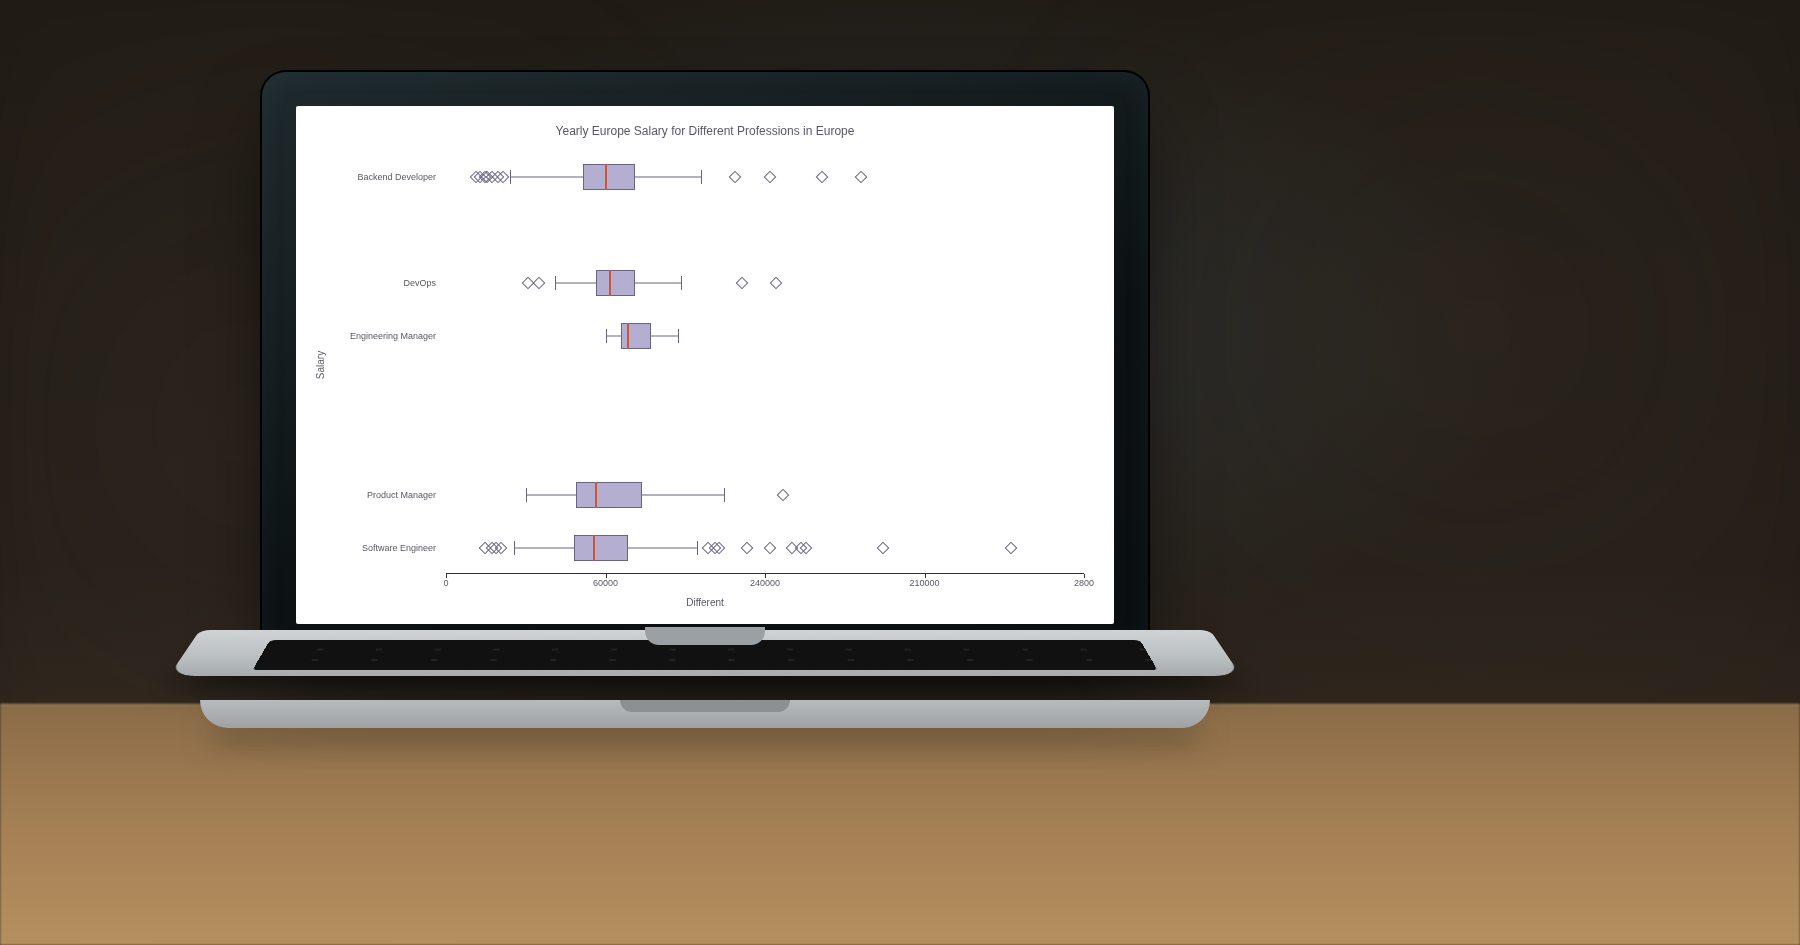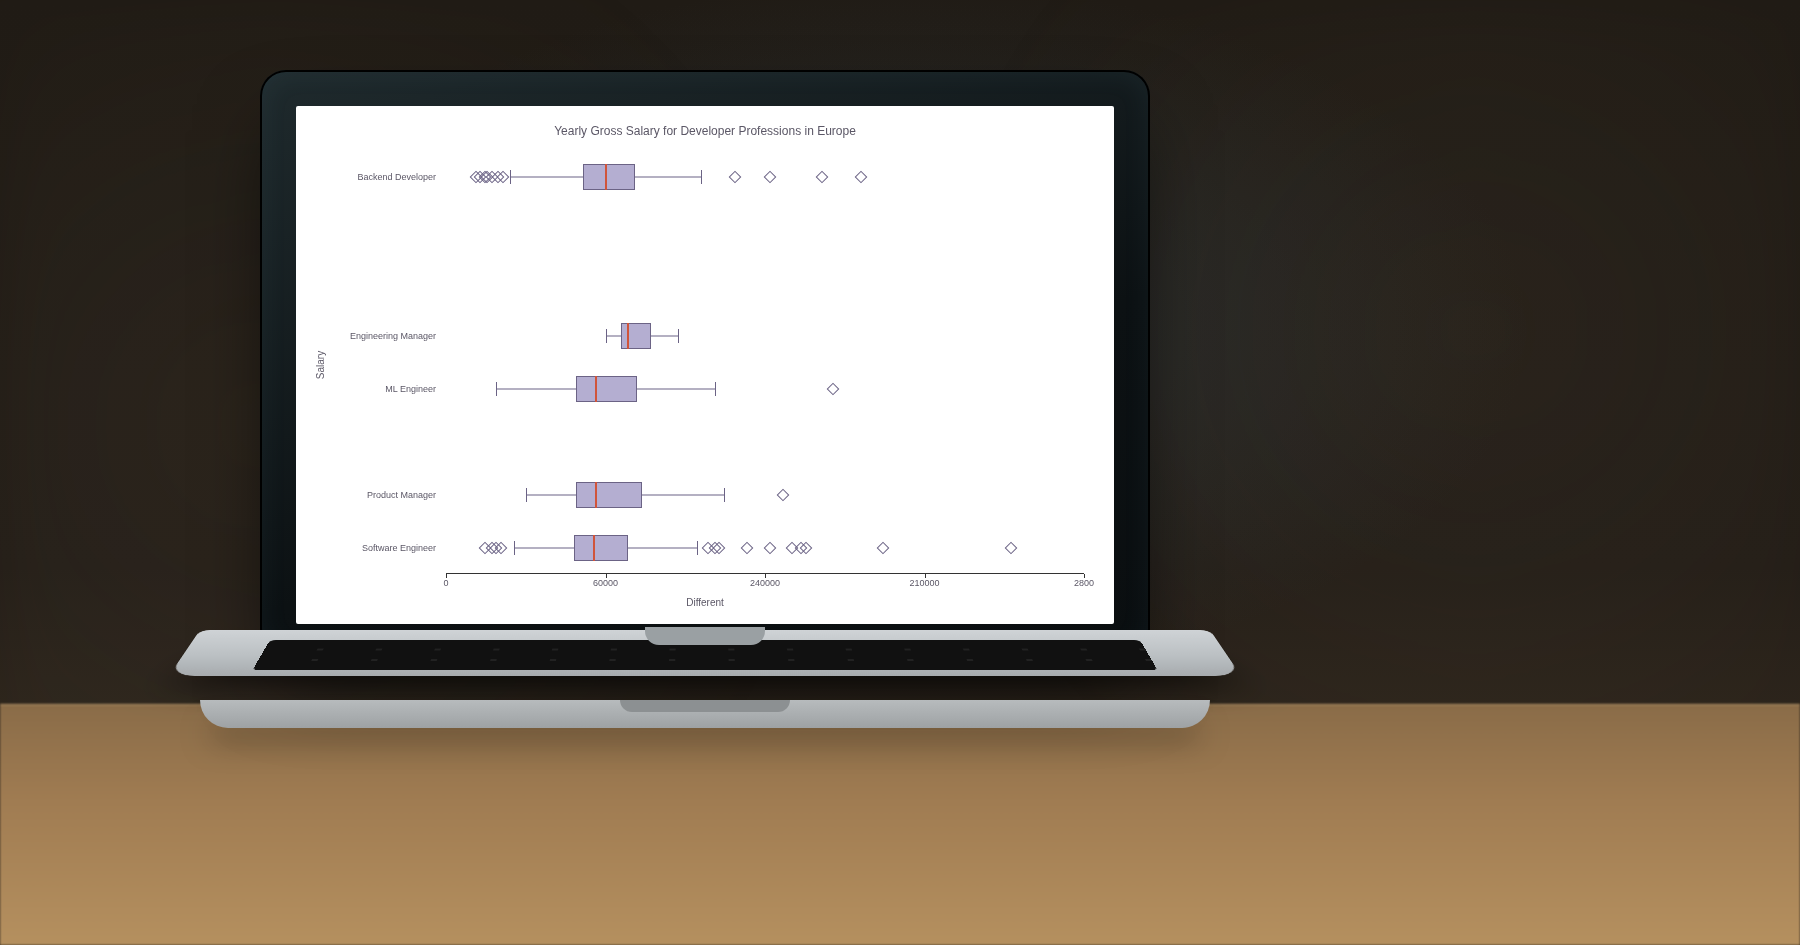"Yearly Gross Salary for Developer" div.chart-title { text: Gross Salary for Developer -> Europe Salary for Different }
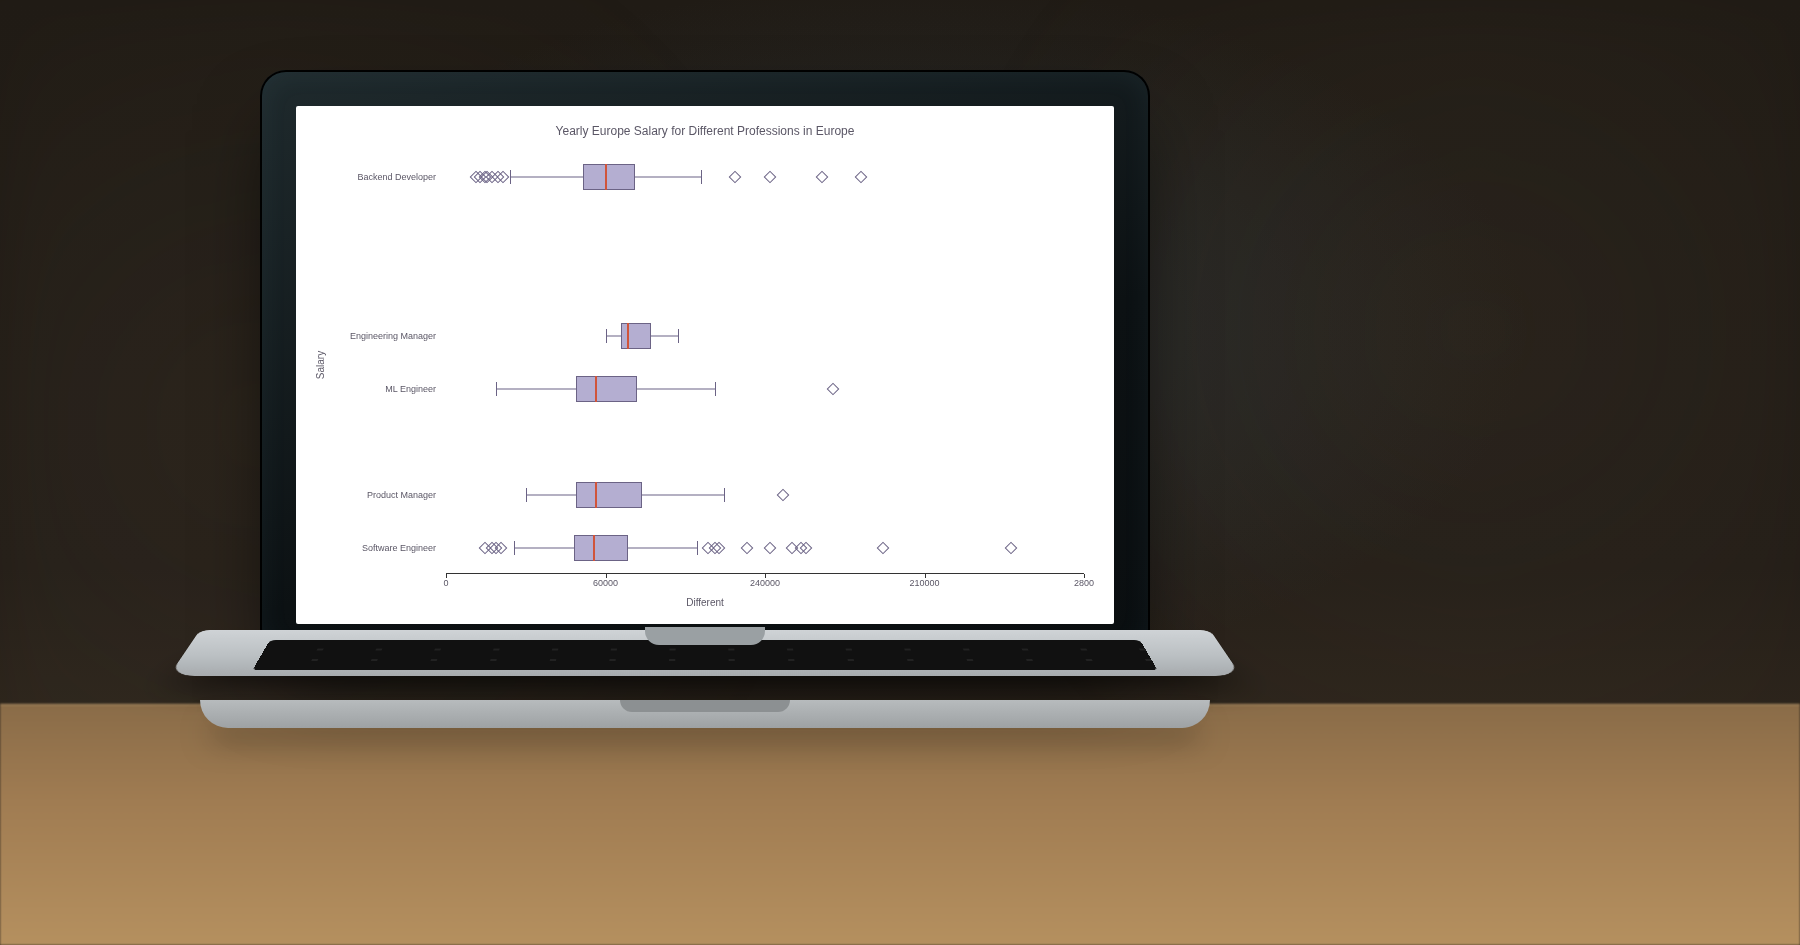"DevOps" div.cat { html: none -> <div> <div>DevOps</div> <div></div> <div></div> <div></div> <div></div> <div></div> <div></div> <div></div> <div></div> <div></div> </div> }
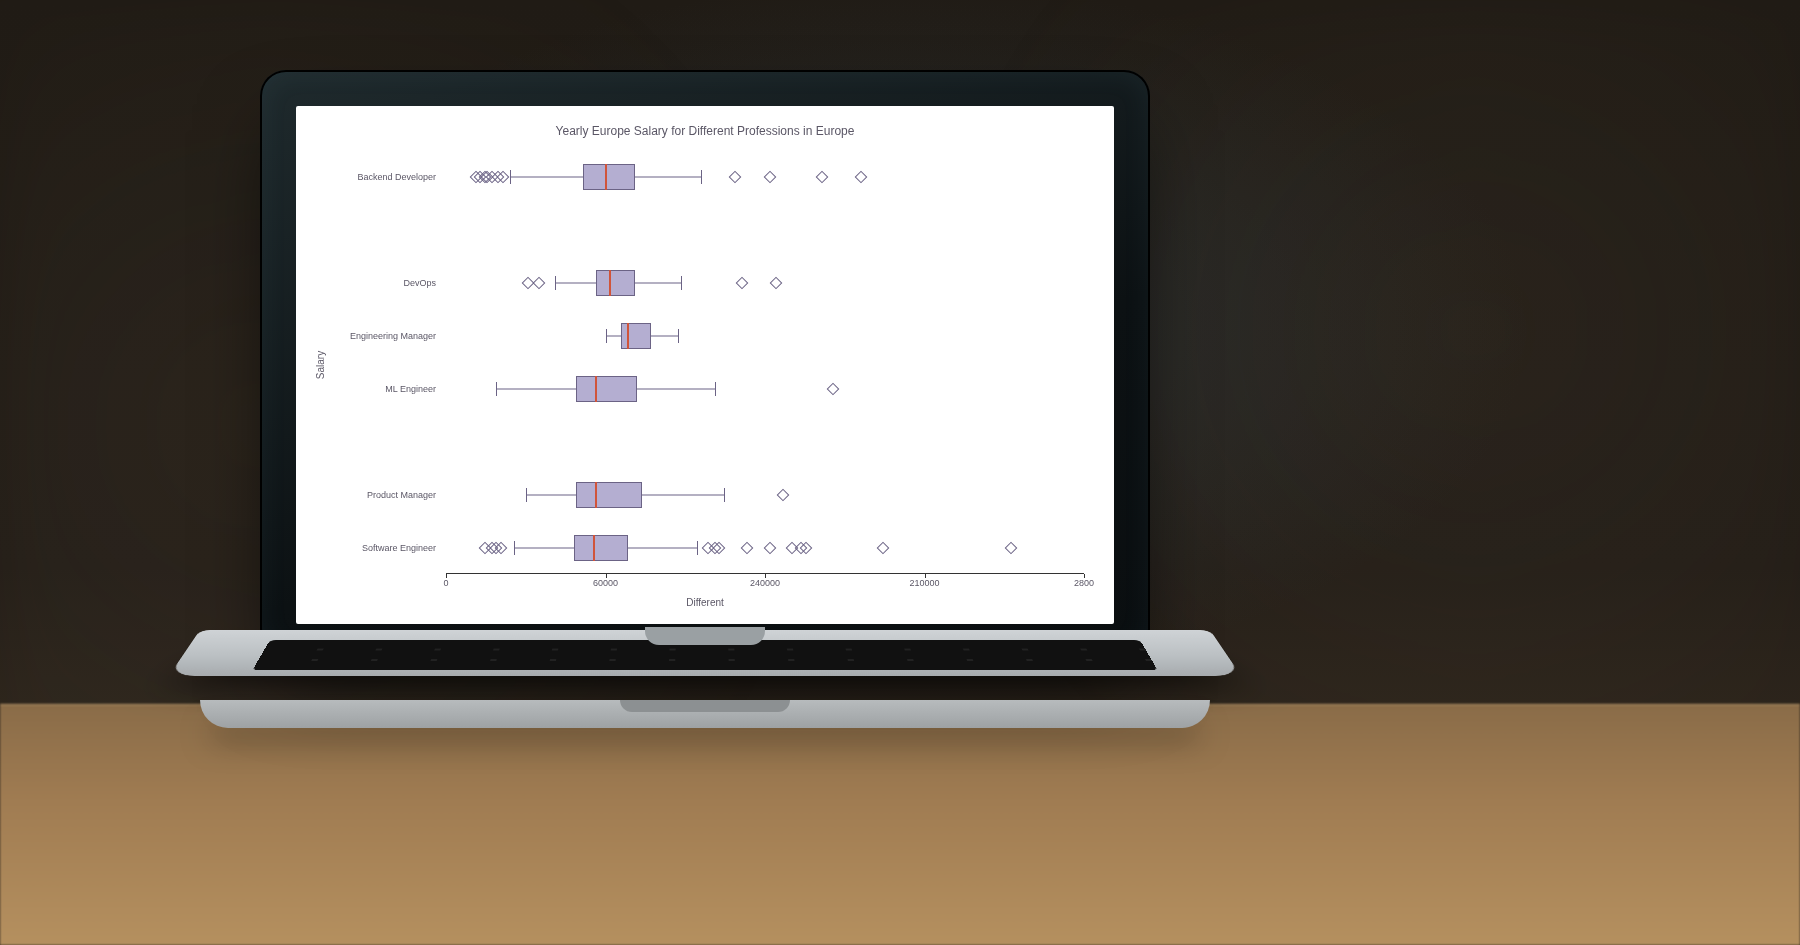"ML Engineer" div.cat { html: <div> <div>ML Engineer</div> <div></div> <div></div> <div></div> <div></div> <div></div> <div></div> </div> -> none }
